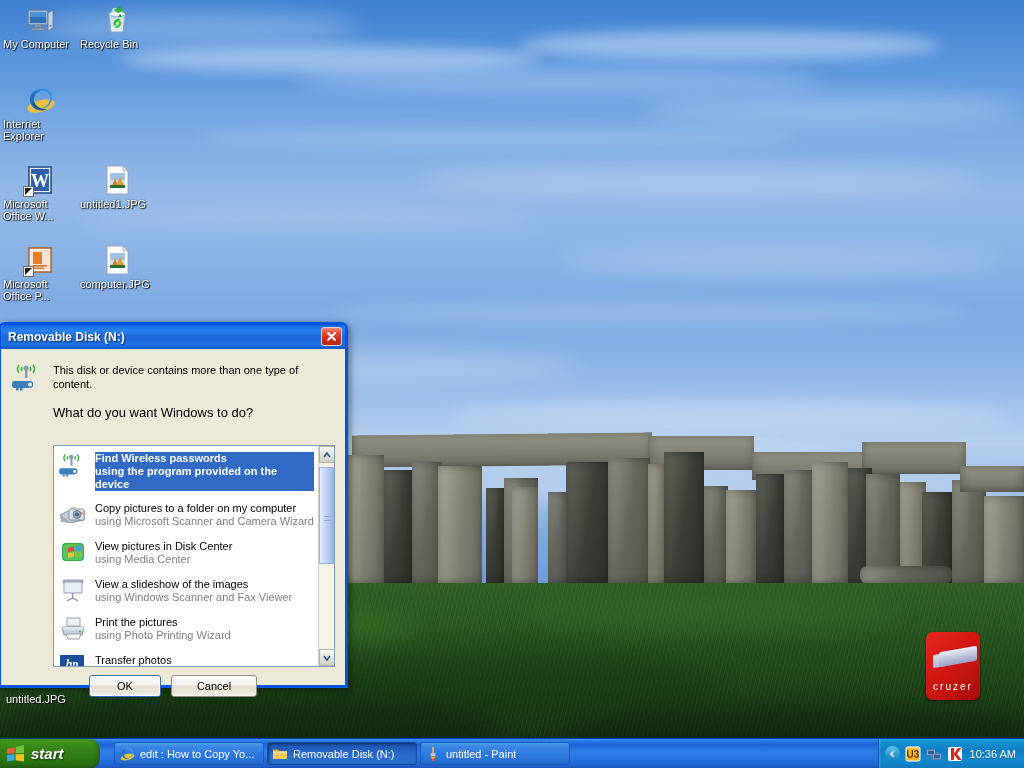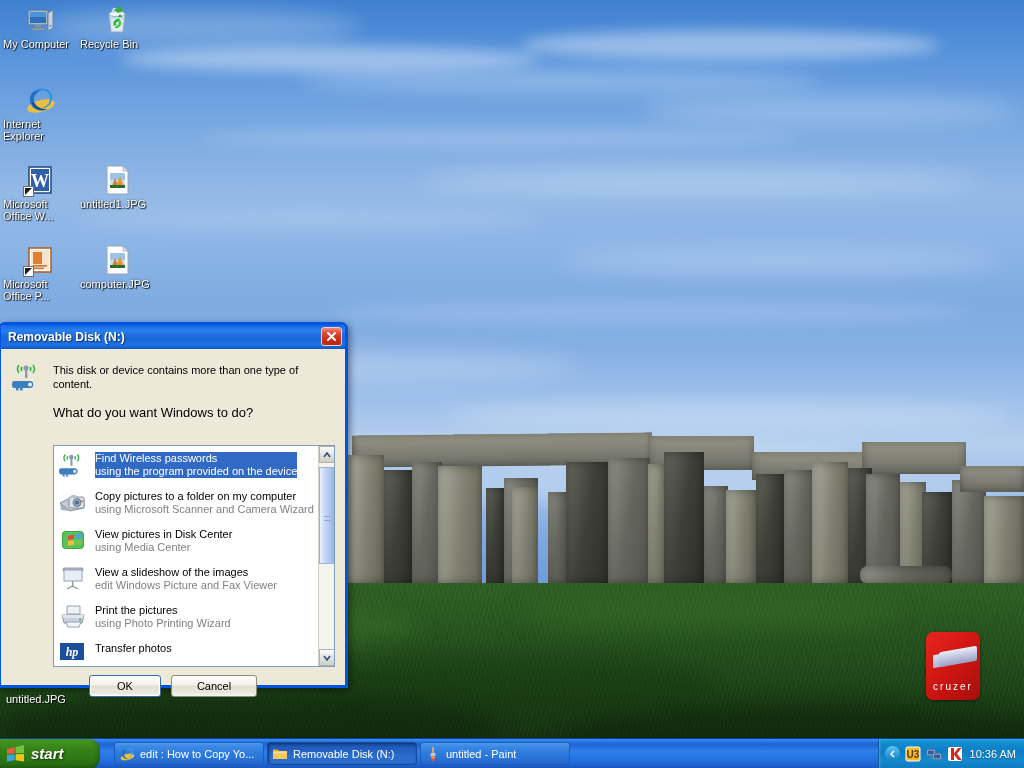"Find Wireless passwords" .litem.sel .tt { font-weight: none -> bold }
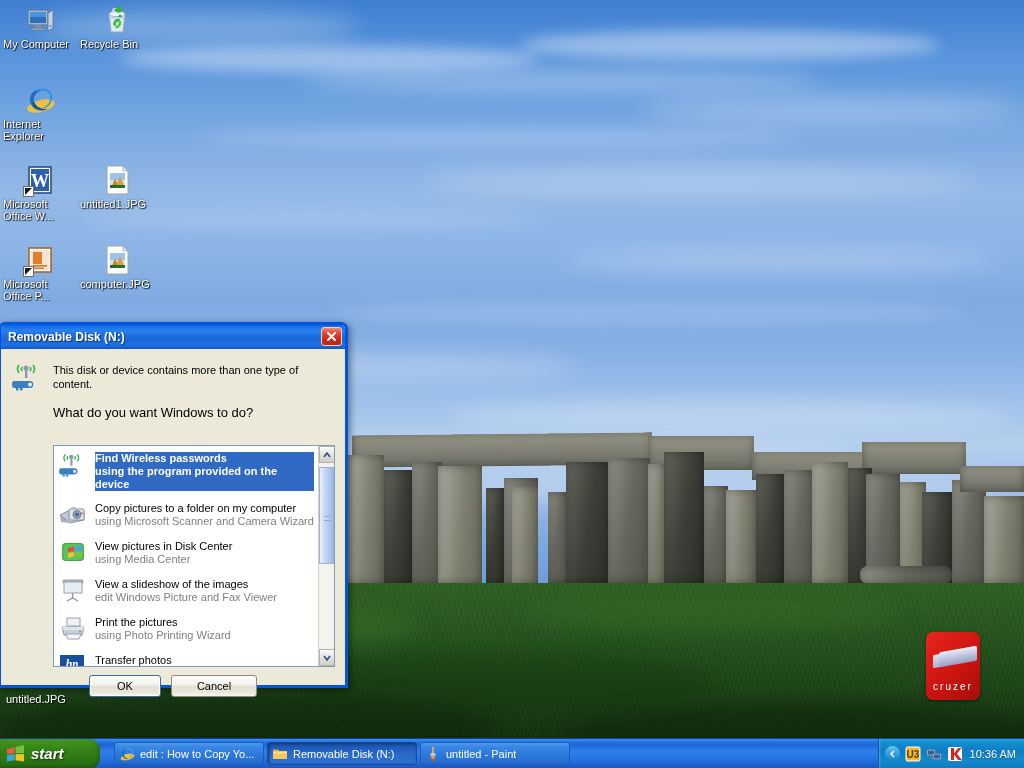"edit Windows Picture and Fax" span.t2 { text: edit Windows Picture -> using Windows Scanner }
